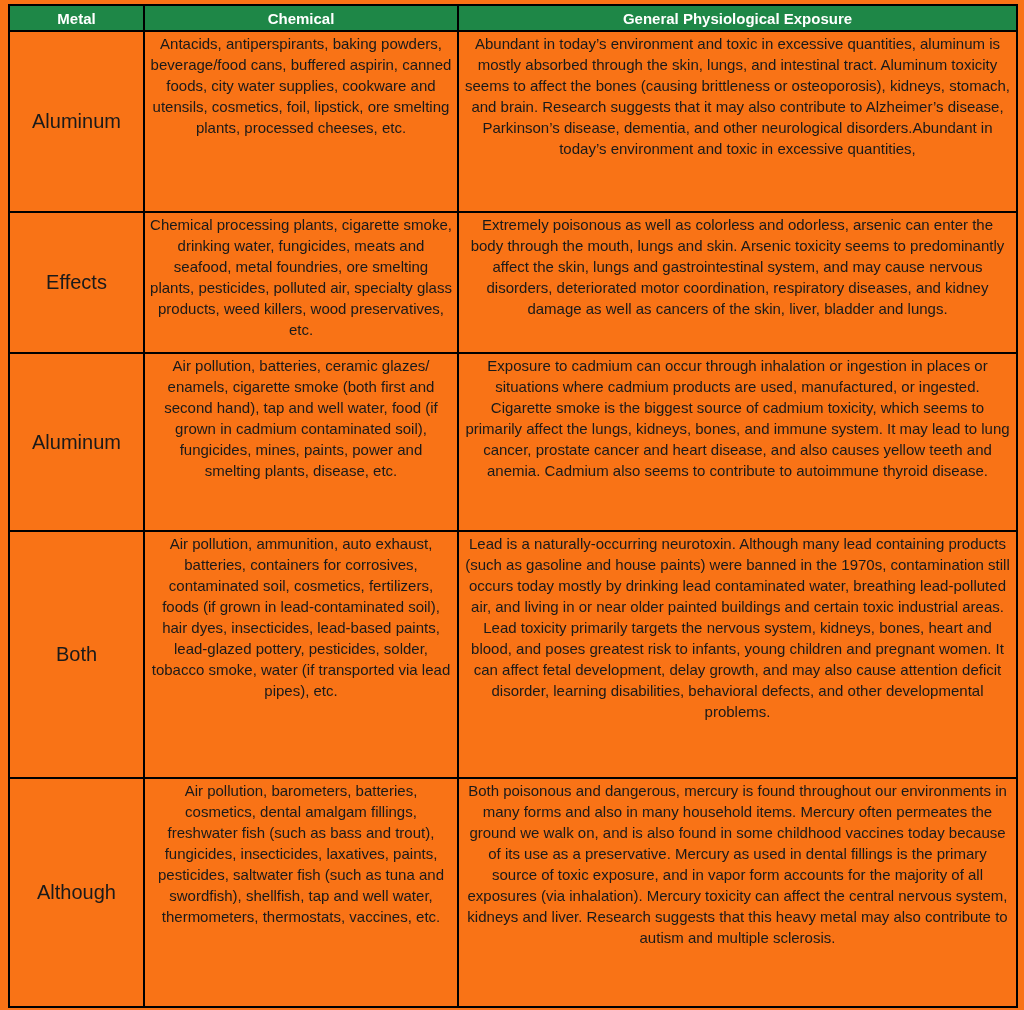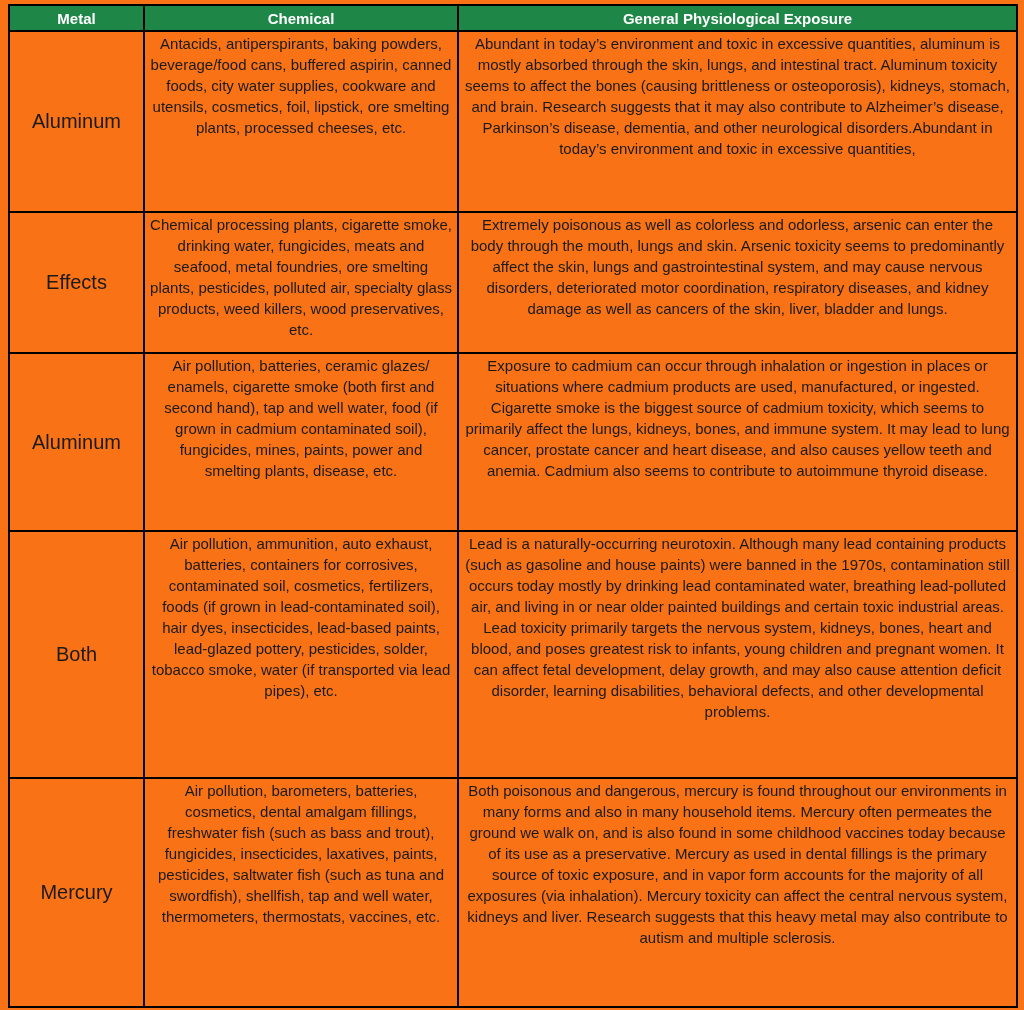"Mercury" td.metal-cell { text: Mercury -> Although }
